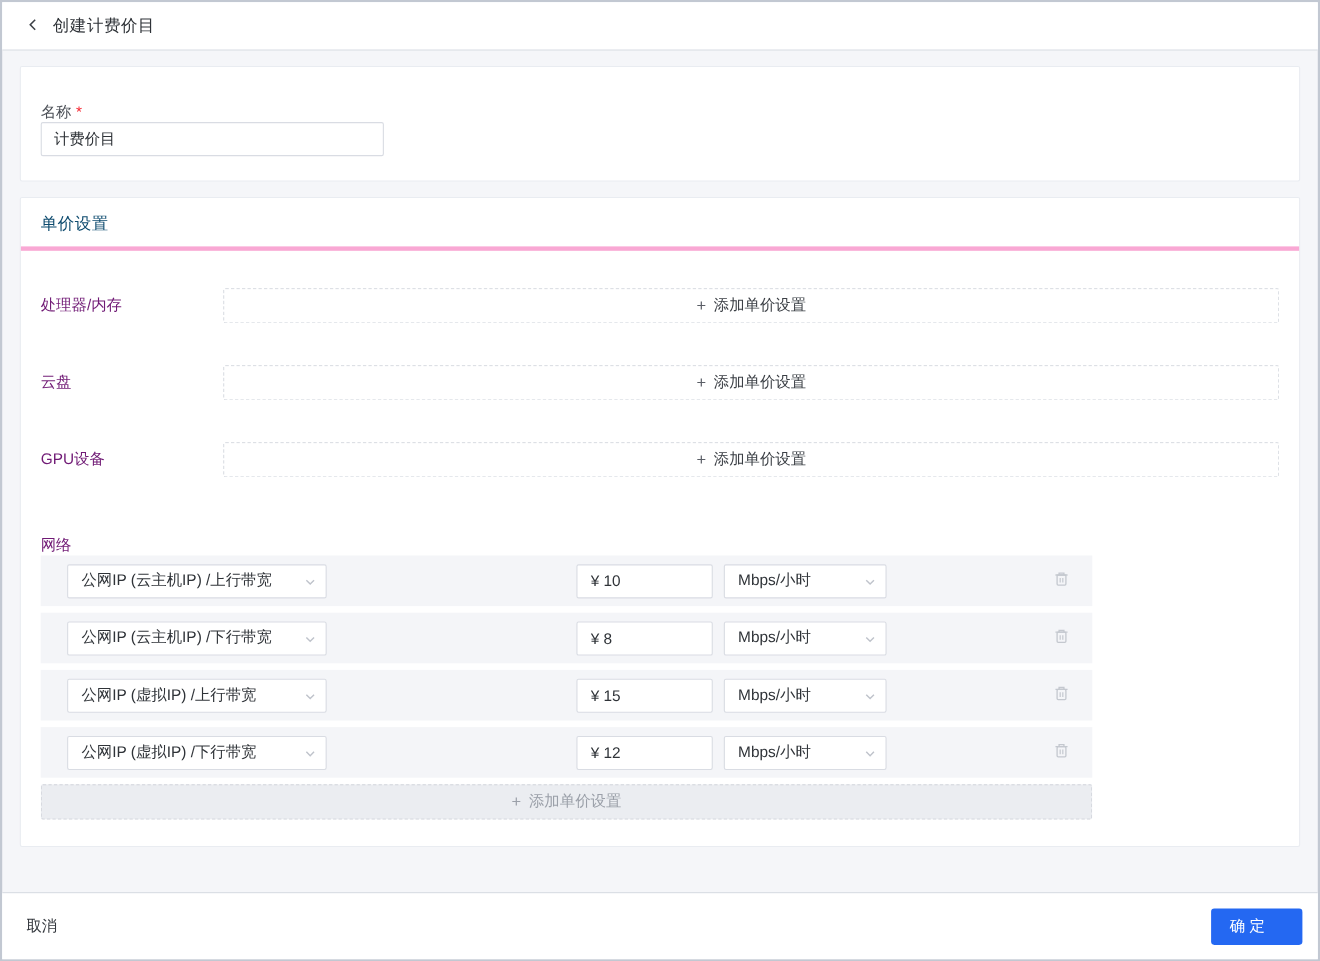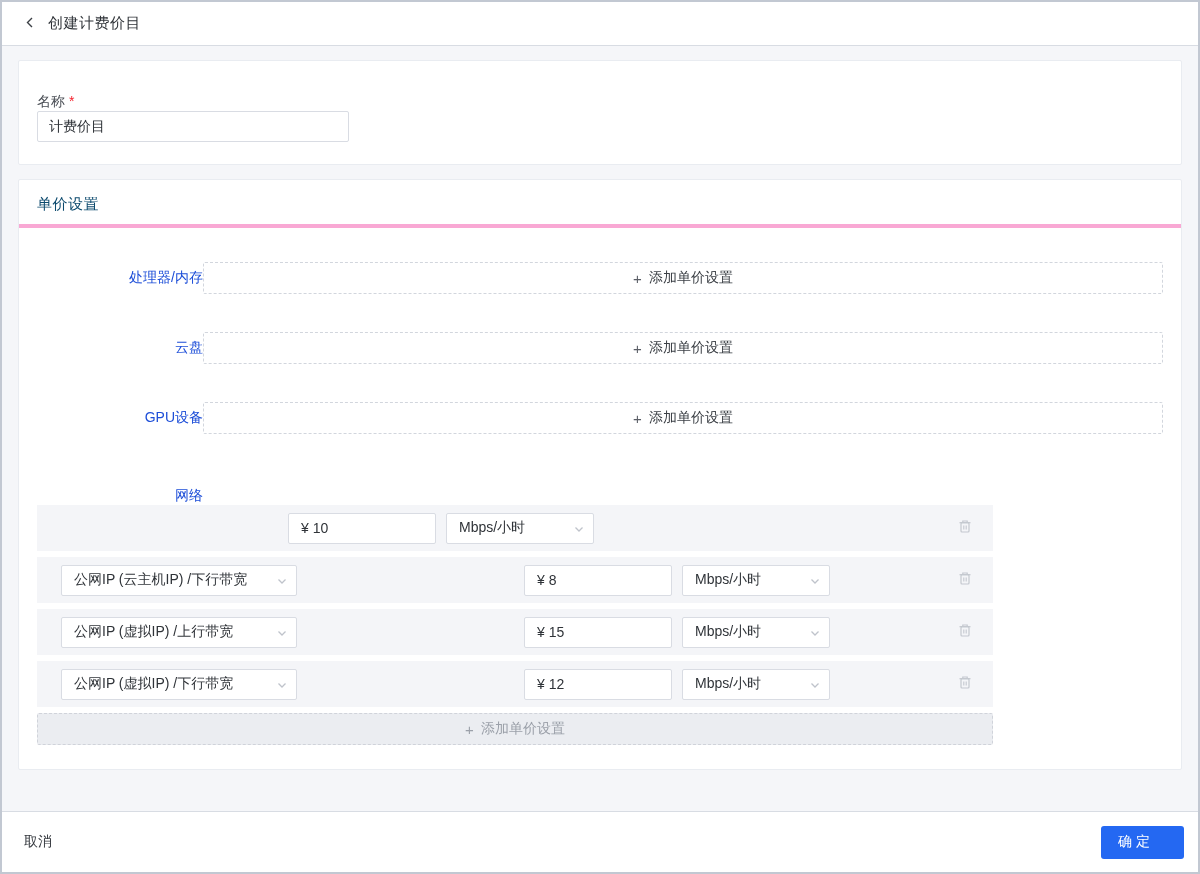"处理器/内存" .cat-label, .net-label { color: #1d4ed8 -> #701a75; text-align: right -> none }
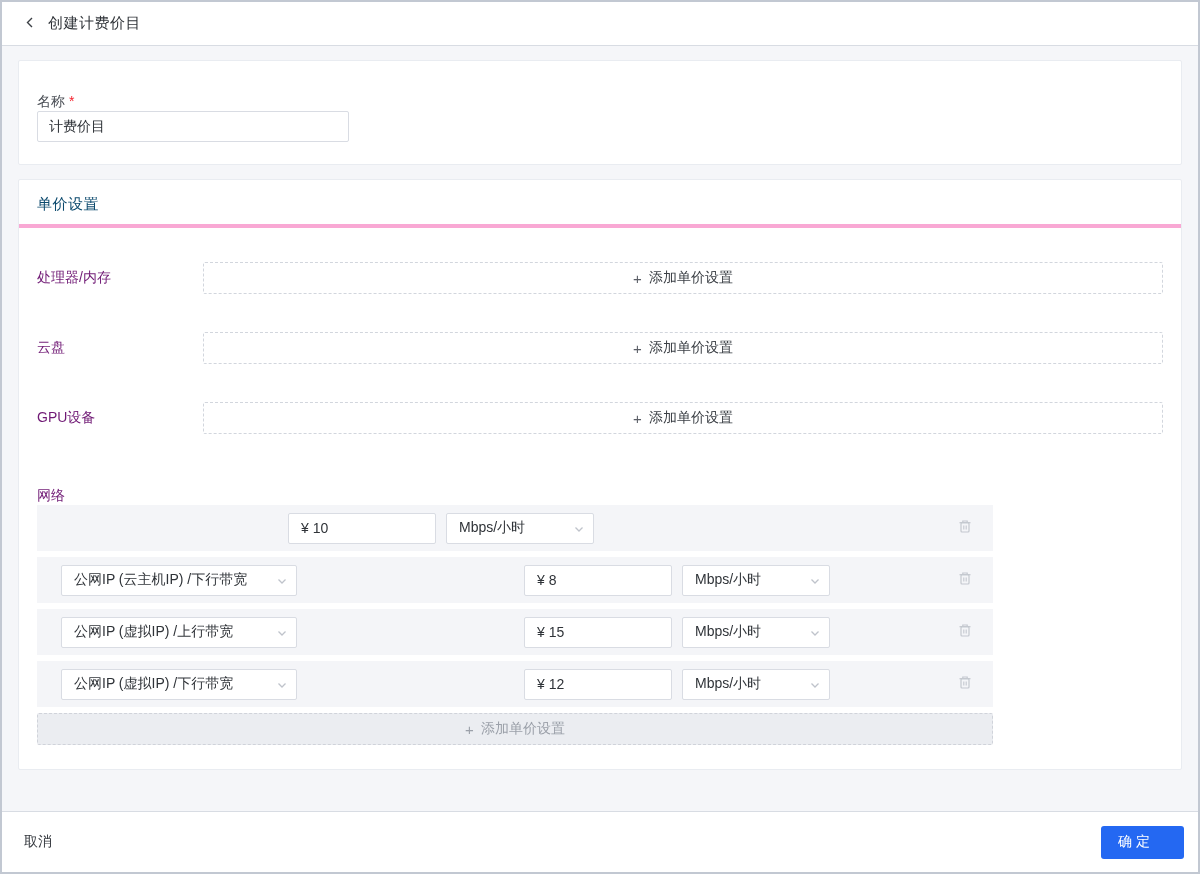"公网IP (云主机IP) /上行带宽" div.combo { html: none -> <div> <span>公网IP (云主机IP) /上行带宽</span> <span><svg> <polyline></polyline> </svg></span> </div> }
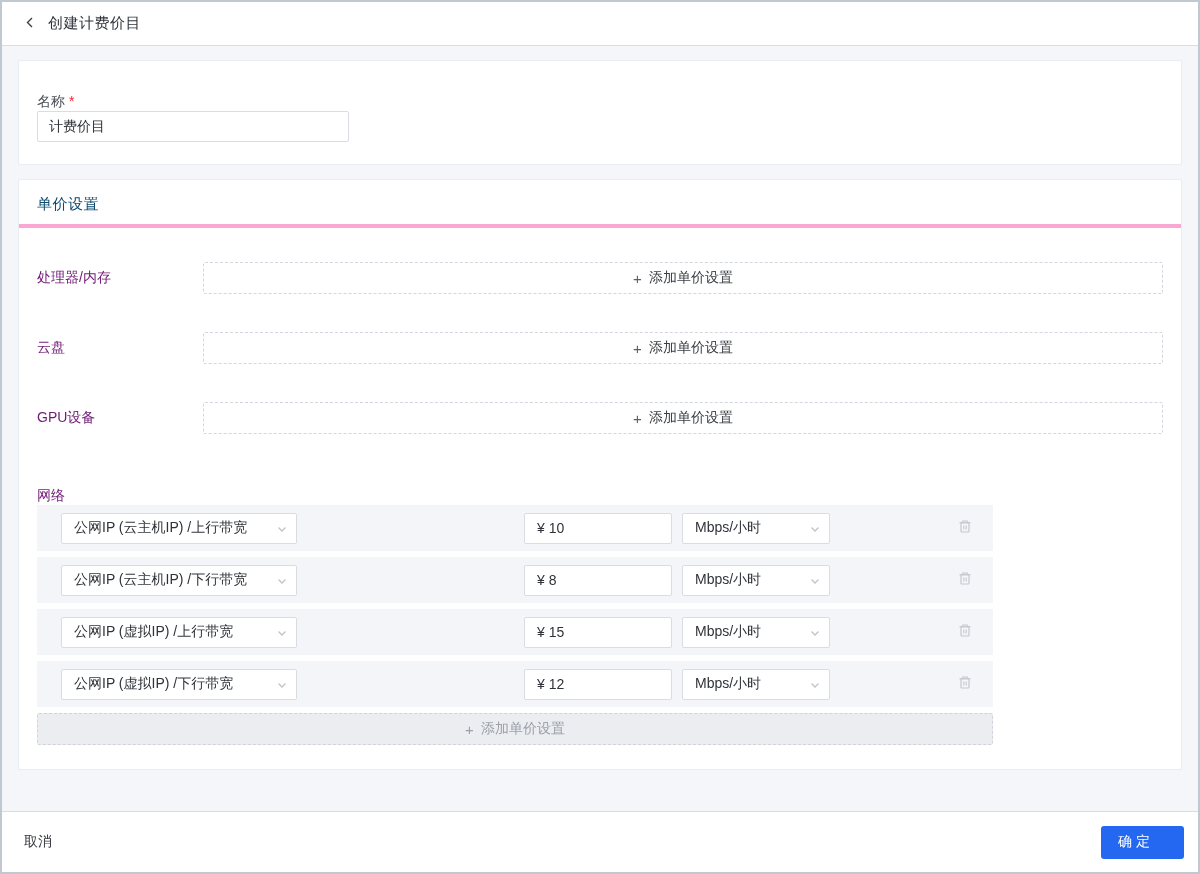"¥ 10" .price-input { width: 148px -> 124px }
